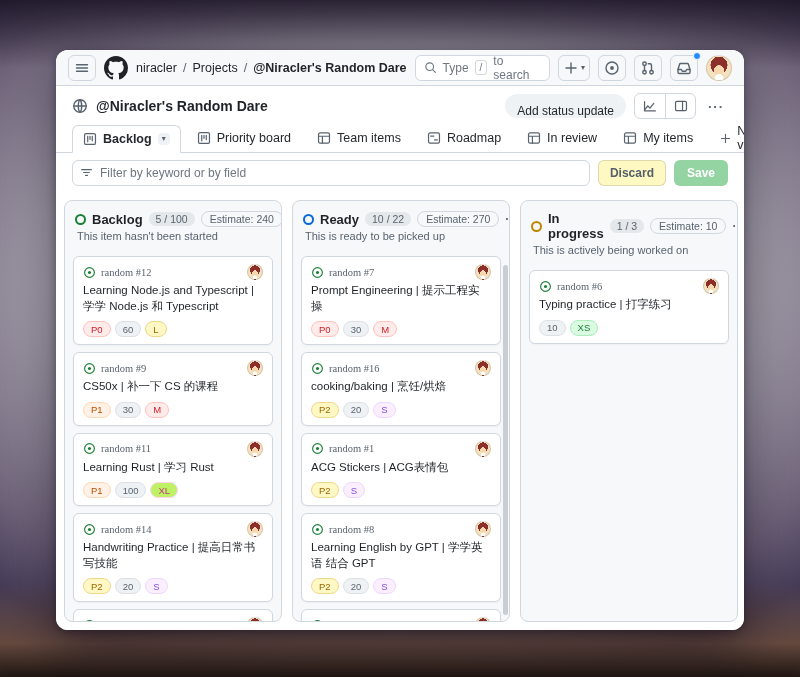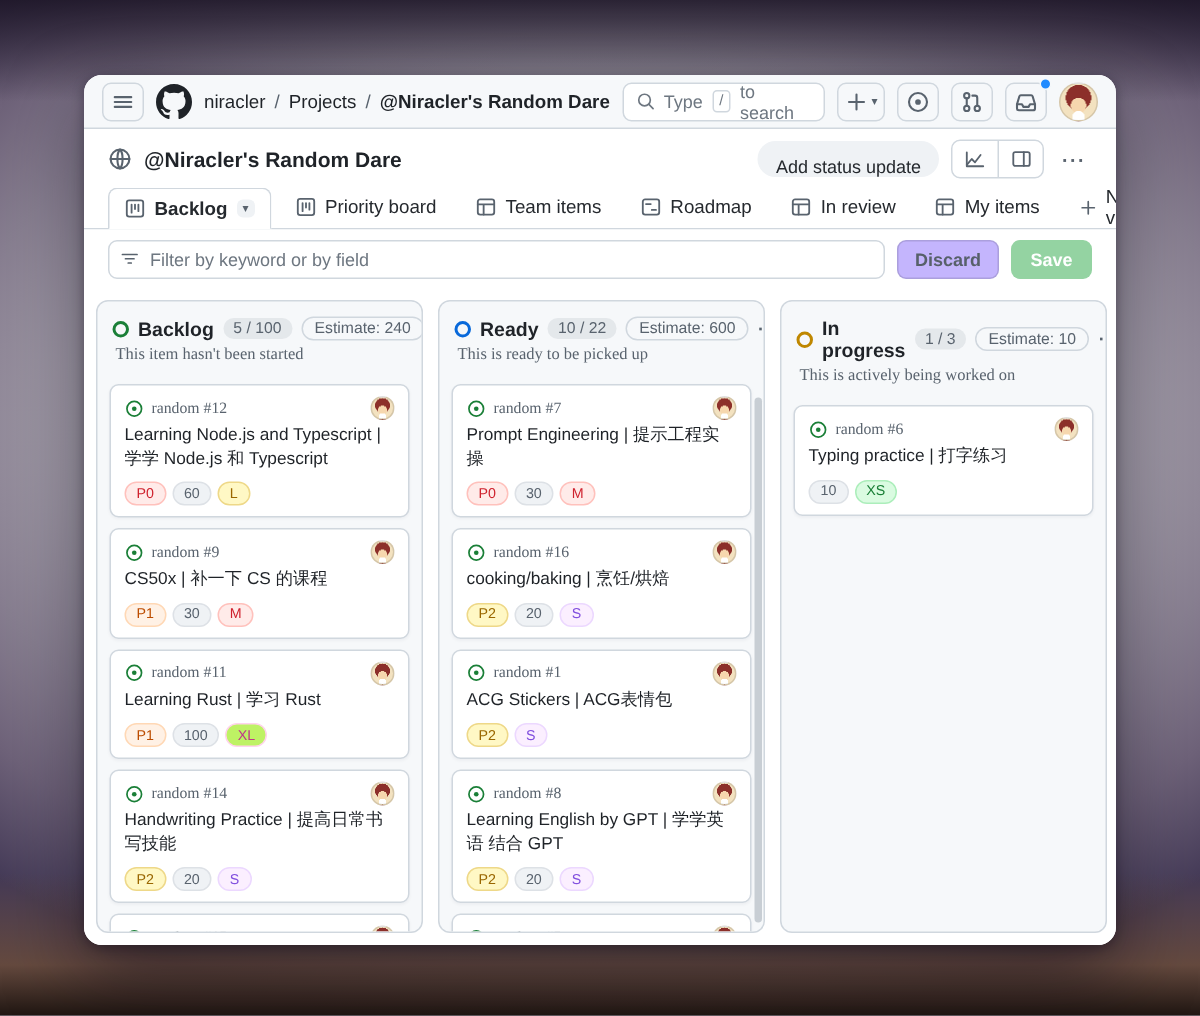"Discard" .btn-discard { background: #c4b5fd -> #fef9c3 }
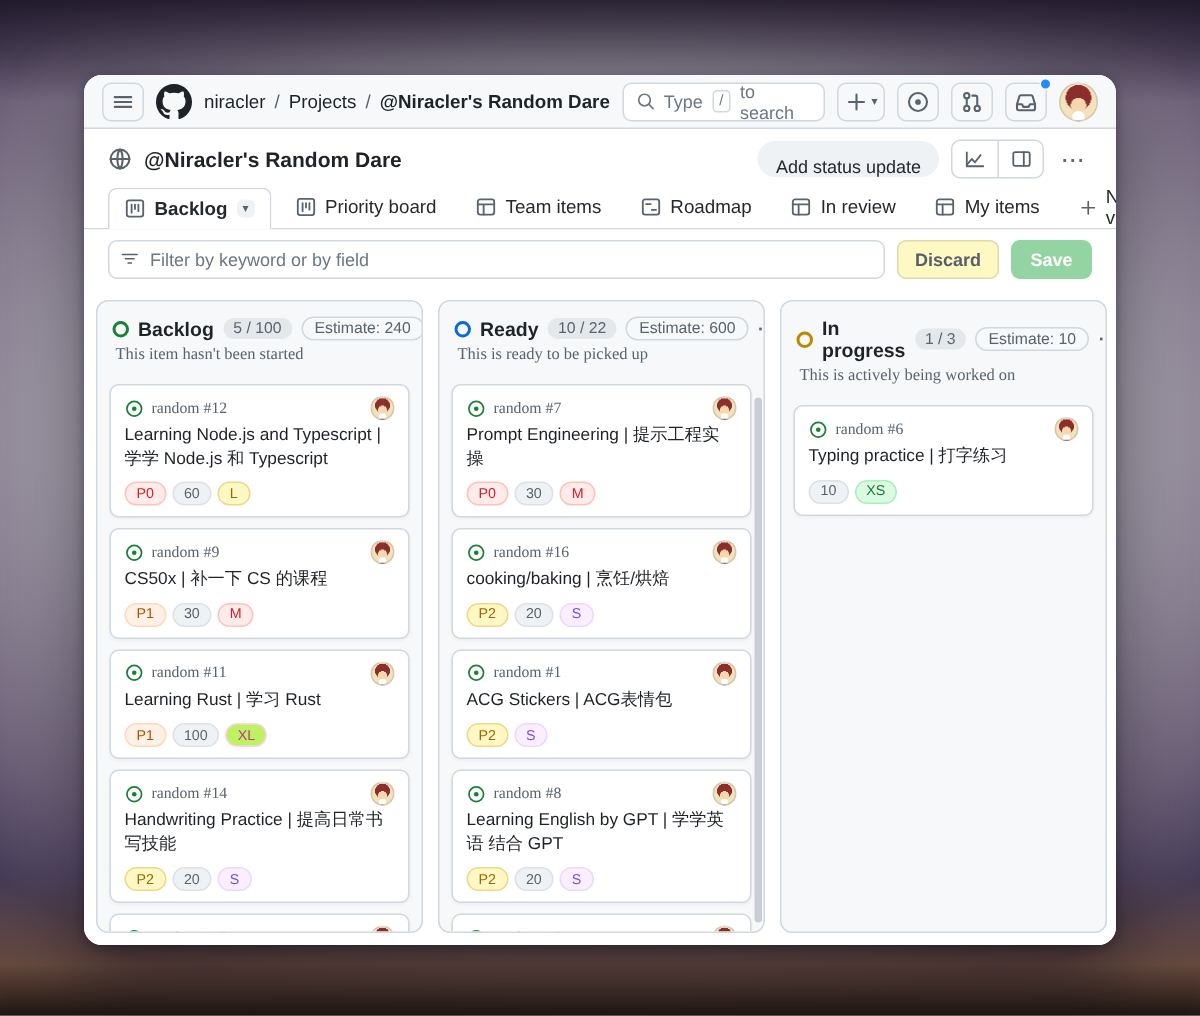"Estimate: 600" span.col-est { text: 600 -> 270 }
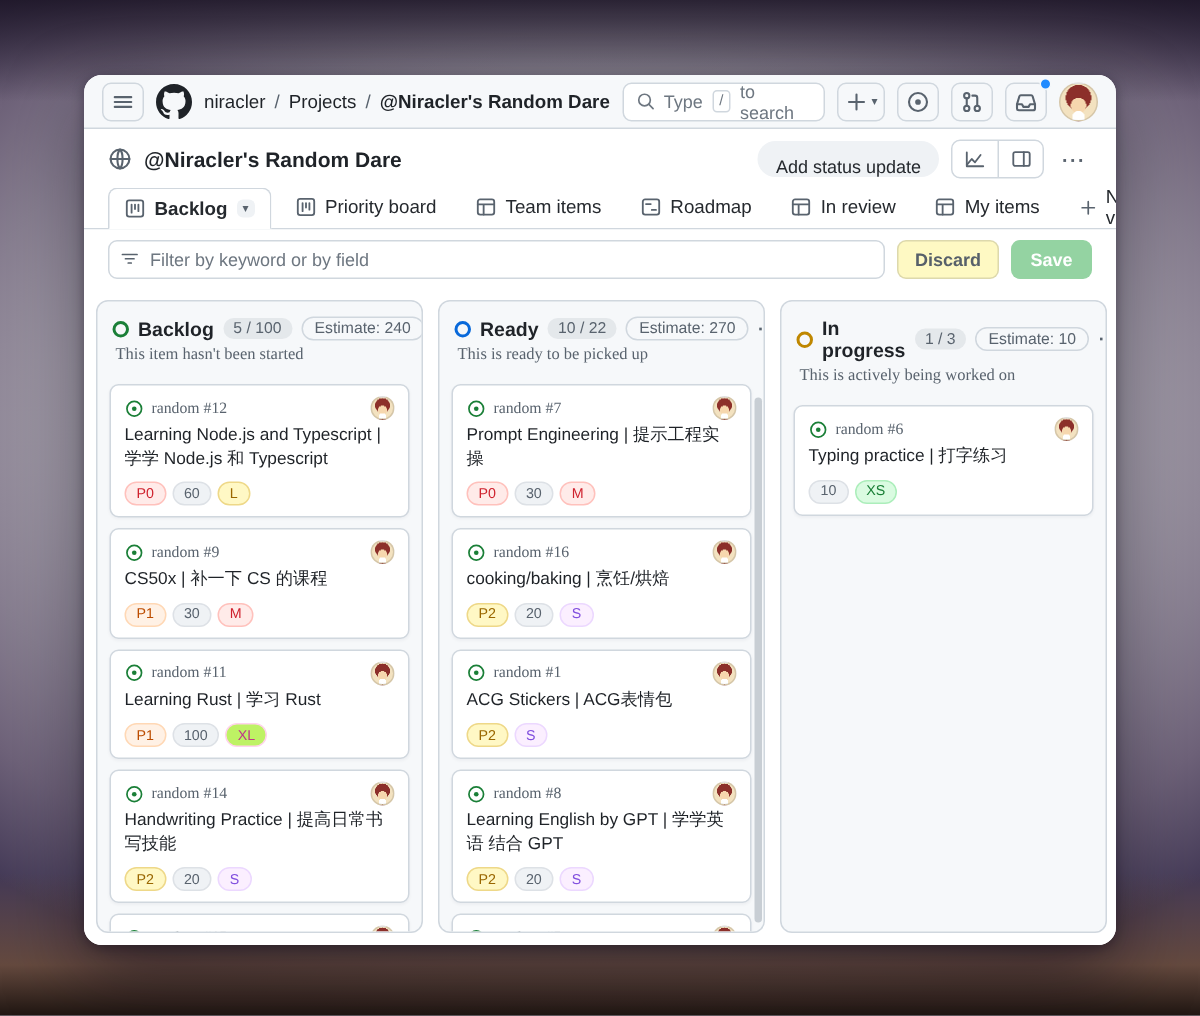"This item hasn't been started" .col-desc { font-family: Liberation Serif, serif -> none }
